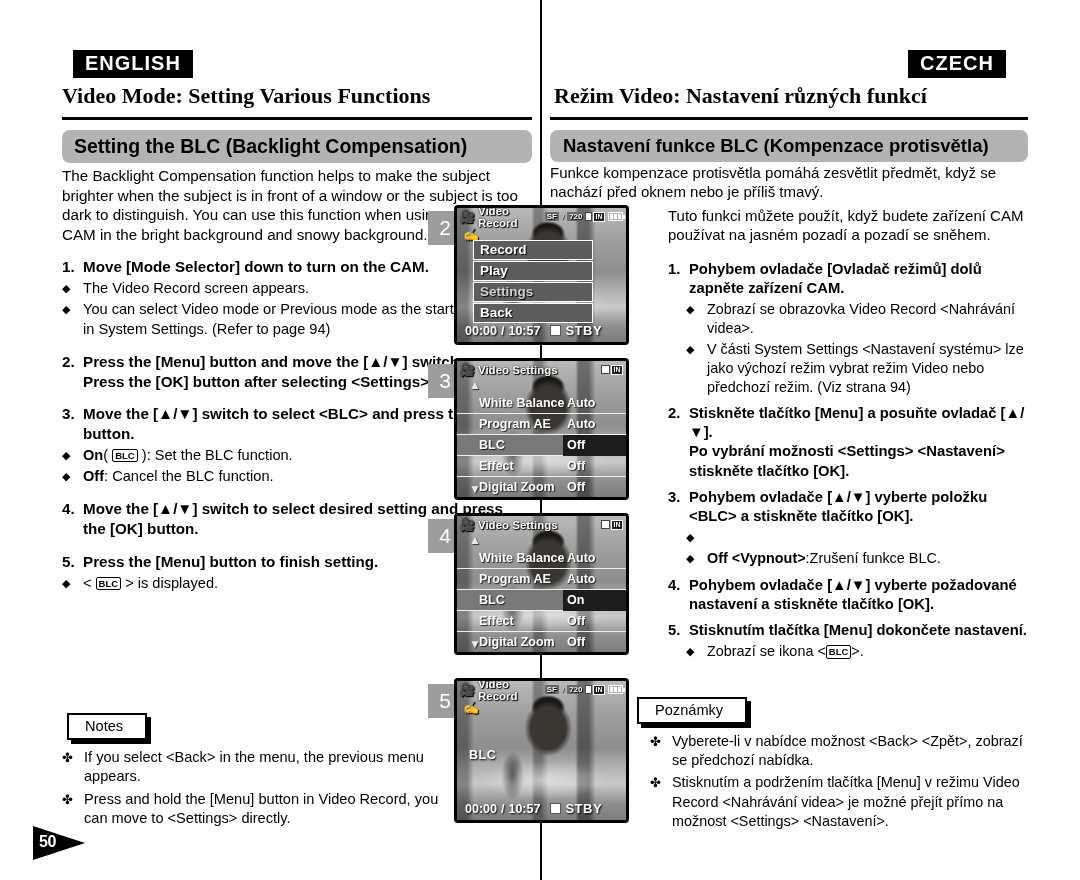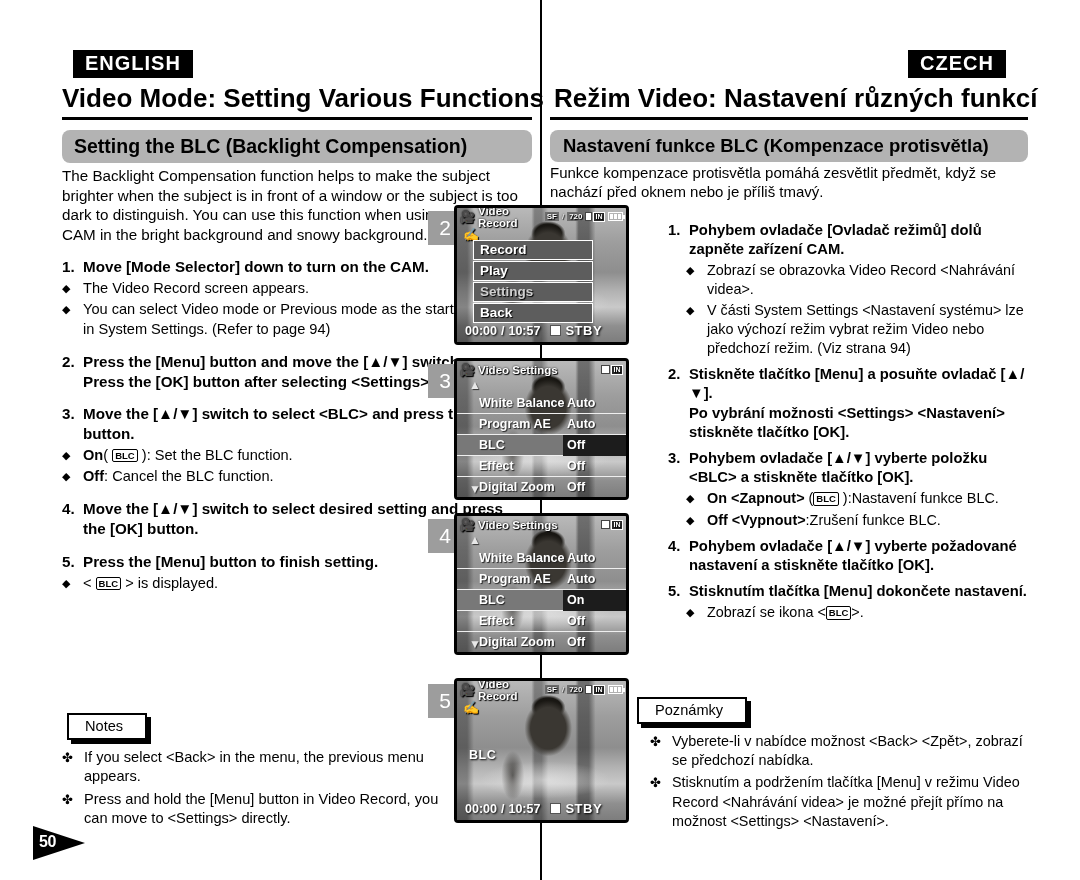"Video Mode: Setting Various Functions" .chapter-title { font-family: none -> Liberation Serif, serif; font-size: 26px -> 22px }
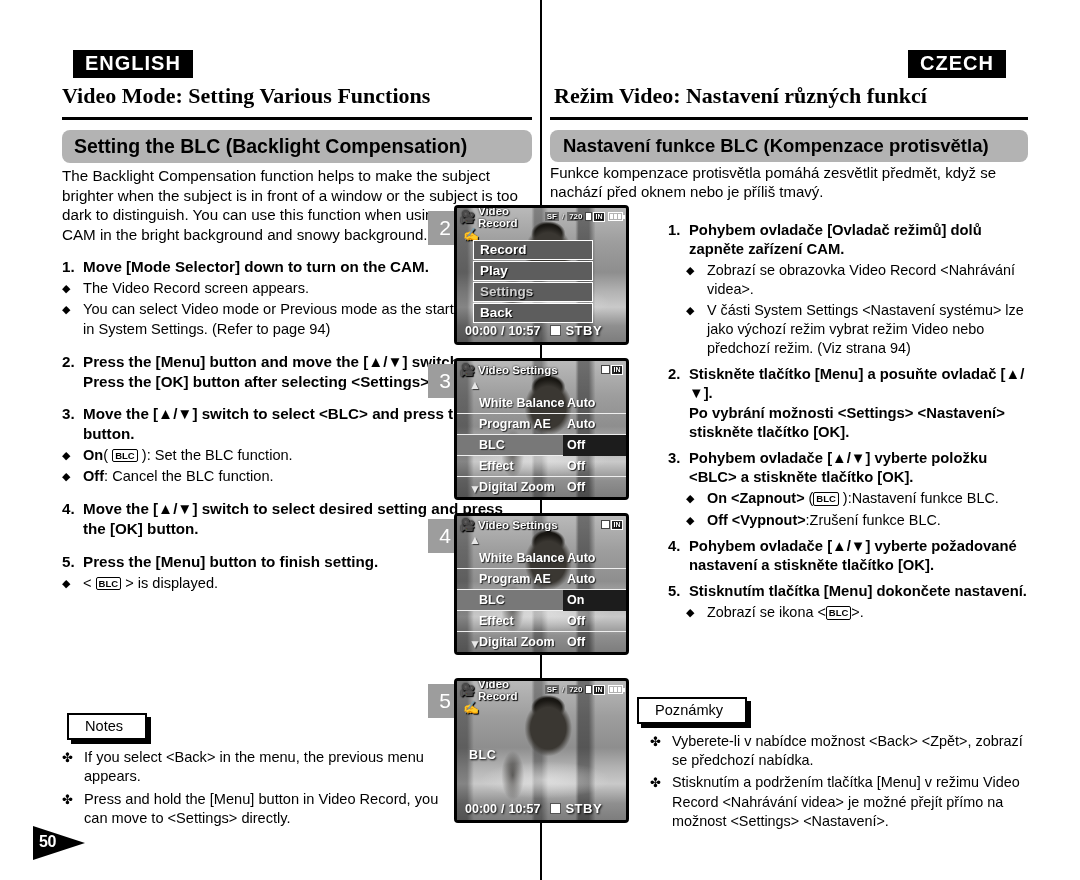"Tuto funkci můžete použít, když" p.body { html: none -> <p>Tuto funkci můžete použít, když budete zařízení CAM používat na jasném pozadí a pozadí se sněhem.</p> }
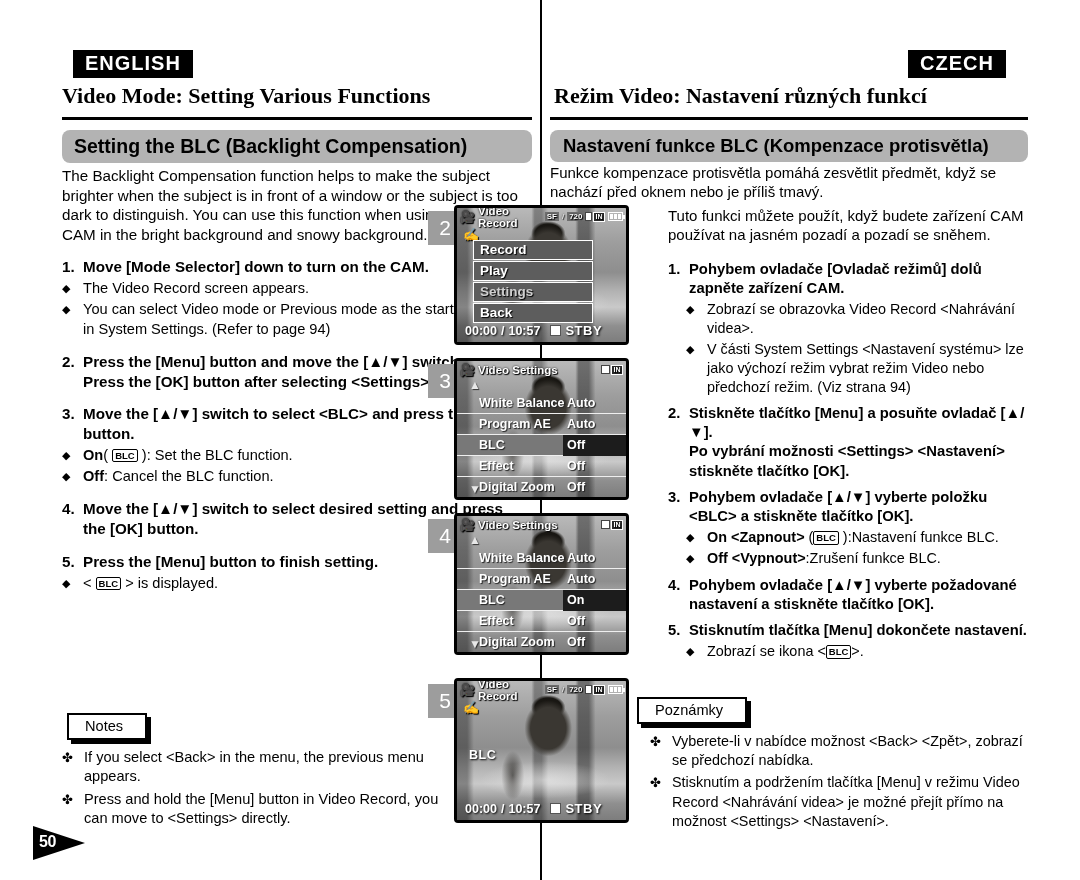"On <Zapnout> ( BLC ):Nastavení" span.txt { html: <span><b>On &lt;Zapnout&gt;</b> (<span>BLC</span> ):Nastavení funkce BLC.</span> -> none }
